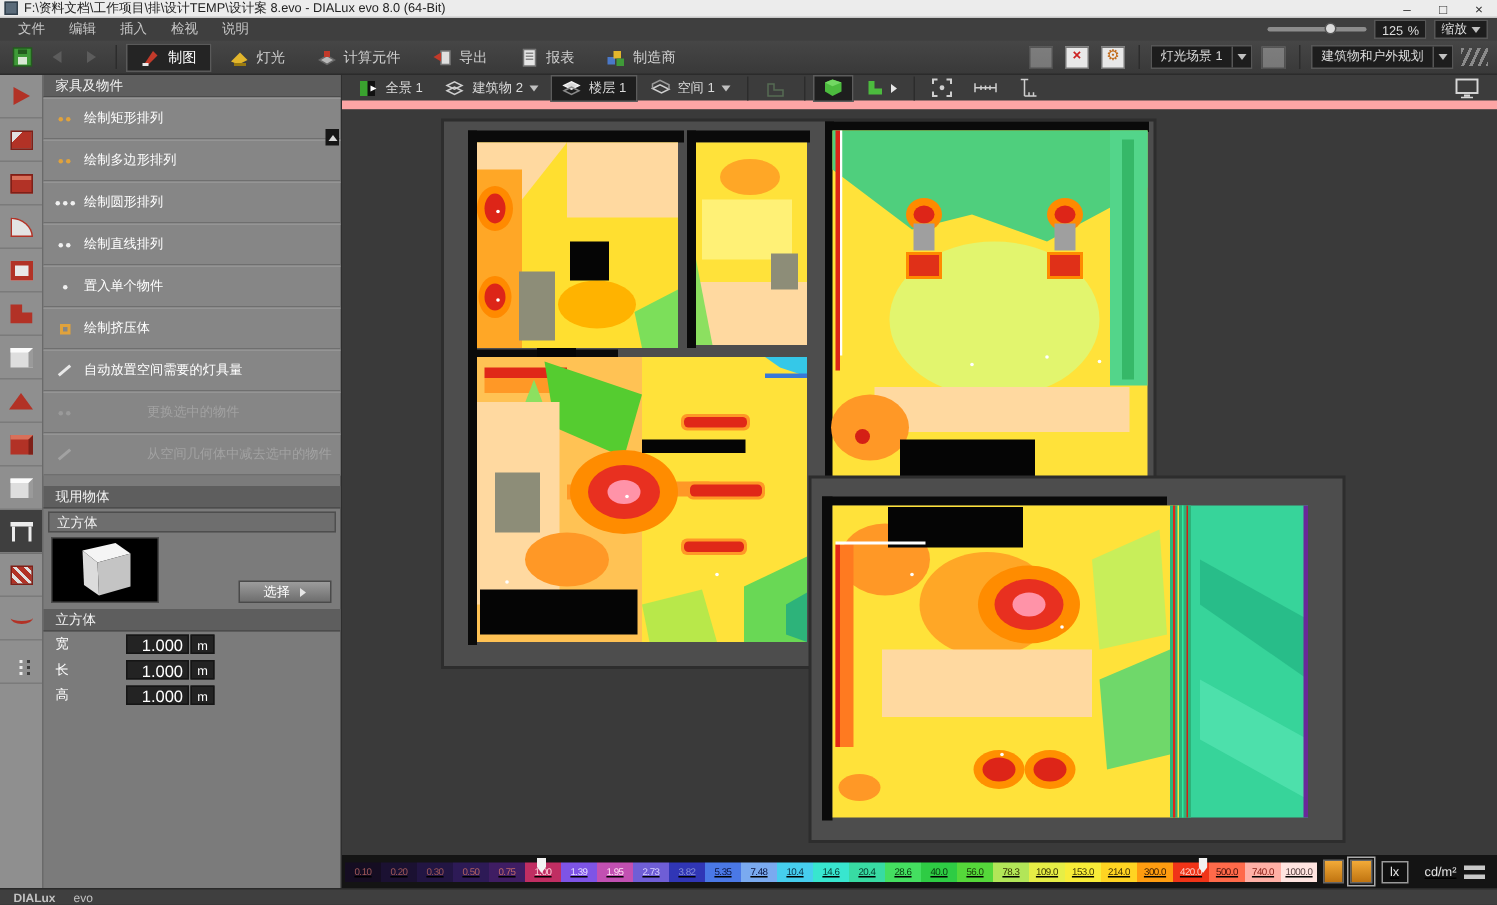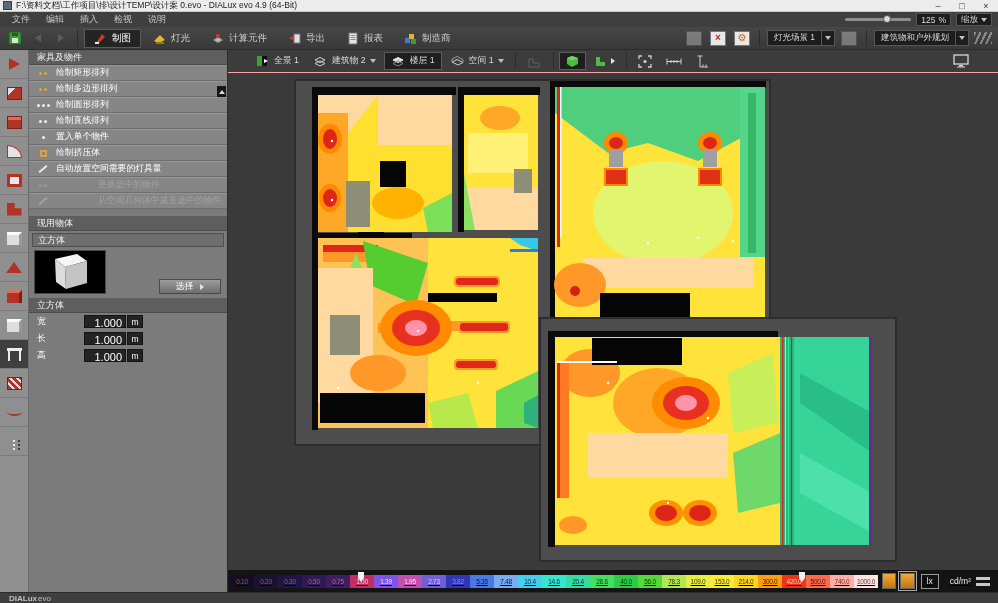"F:\资料文档\工作项目\排\设计TEMP\设计案 0.evo - DIALux" div.title-text { text: 0.evo - DIALux evo 4.9 -> 8.evo - DIALux evo 8.0 }
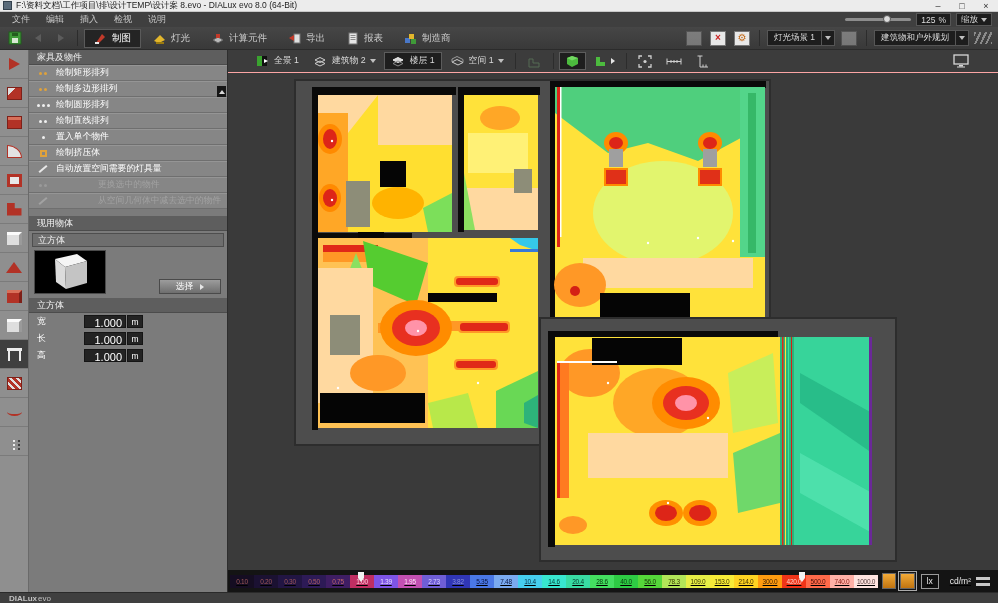"全景 1" .viewbar { border-bottom: 1px solid #fca5a5 -> 6px solid #fca5a5; padding: 0 23px -> 0 6px }
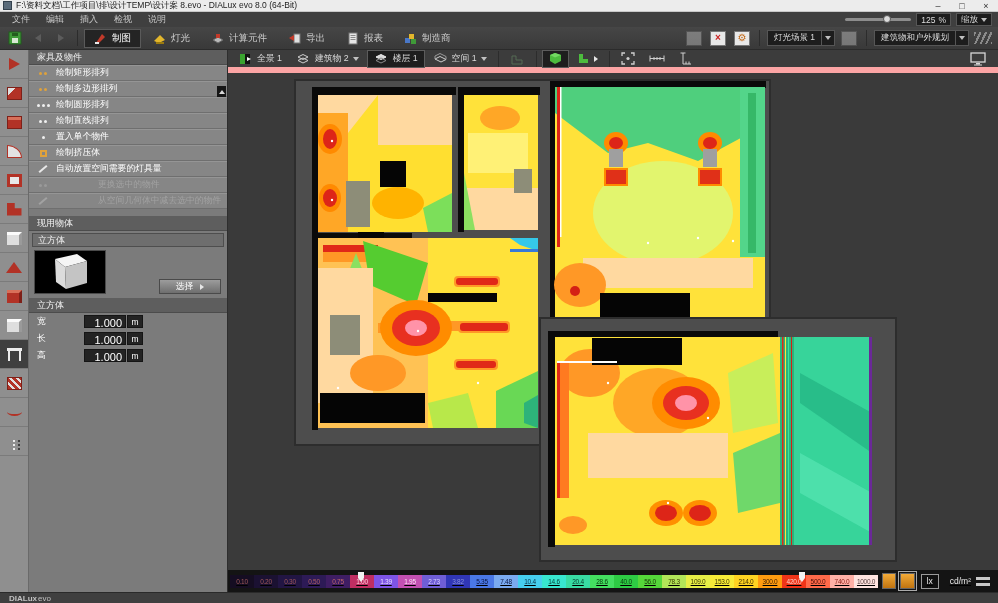"绘制矩形排列" .tool-item { height: 16px -> 28px }
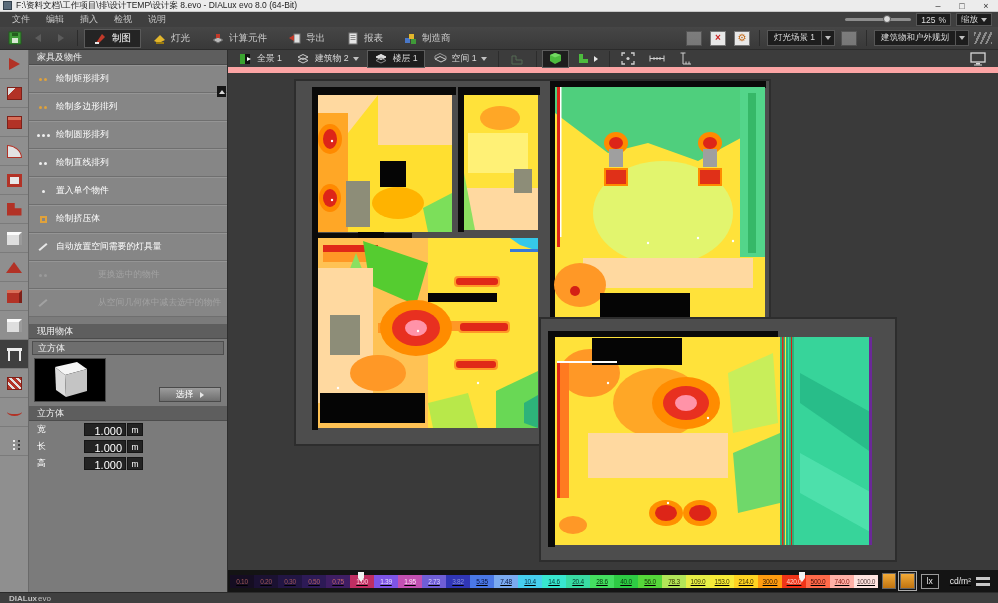"DIALux" .statusbar b { margin-right: 1px -> 12px }
